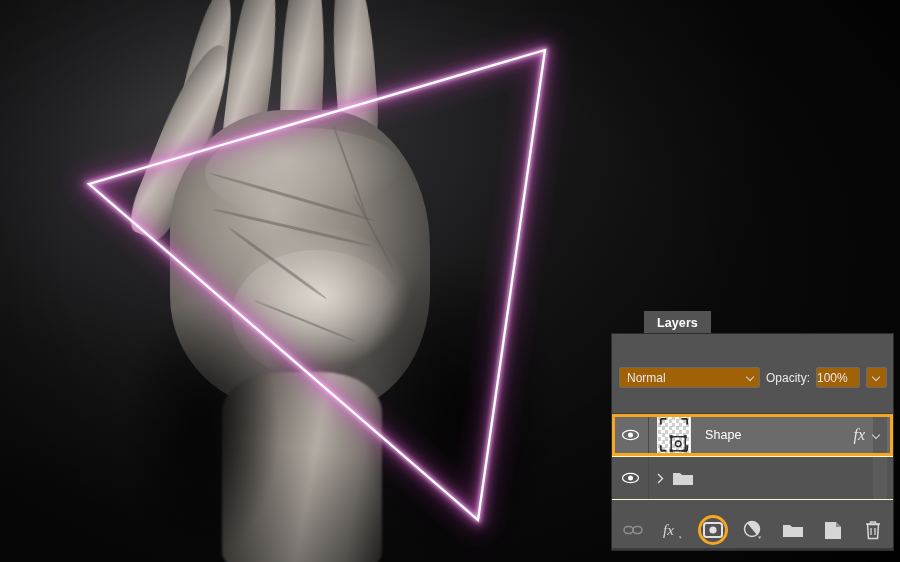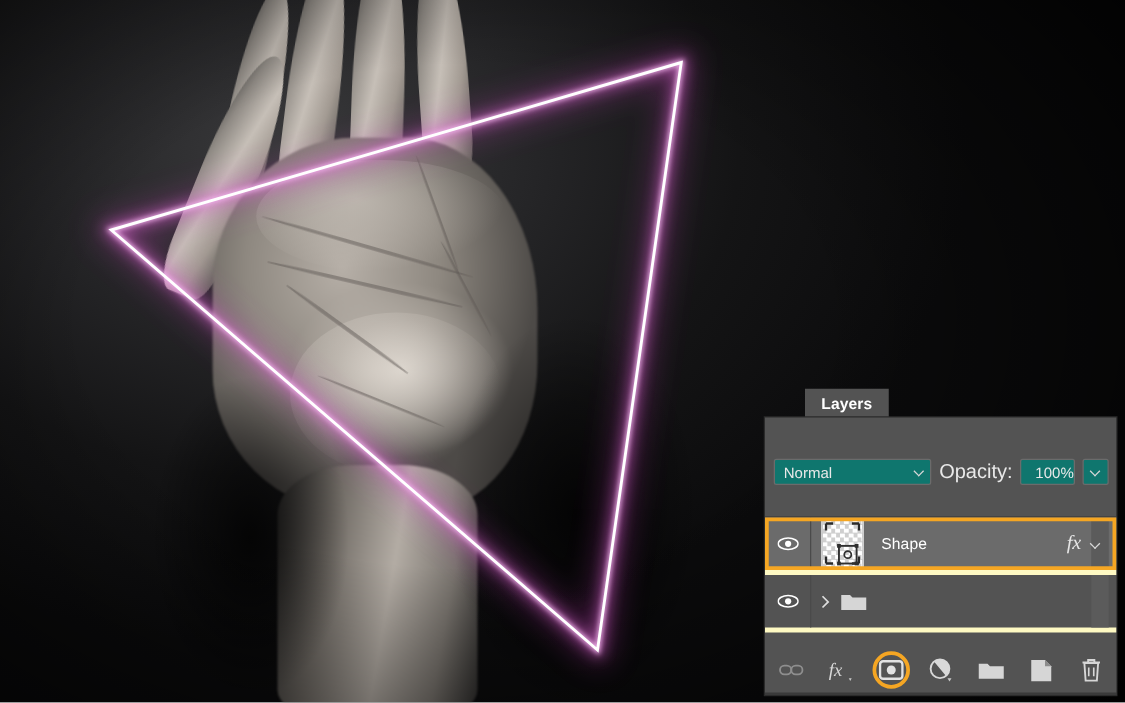"Normal" .select-box { background: #0f766e -> #a16207 }
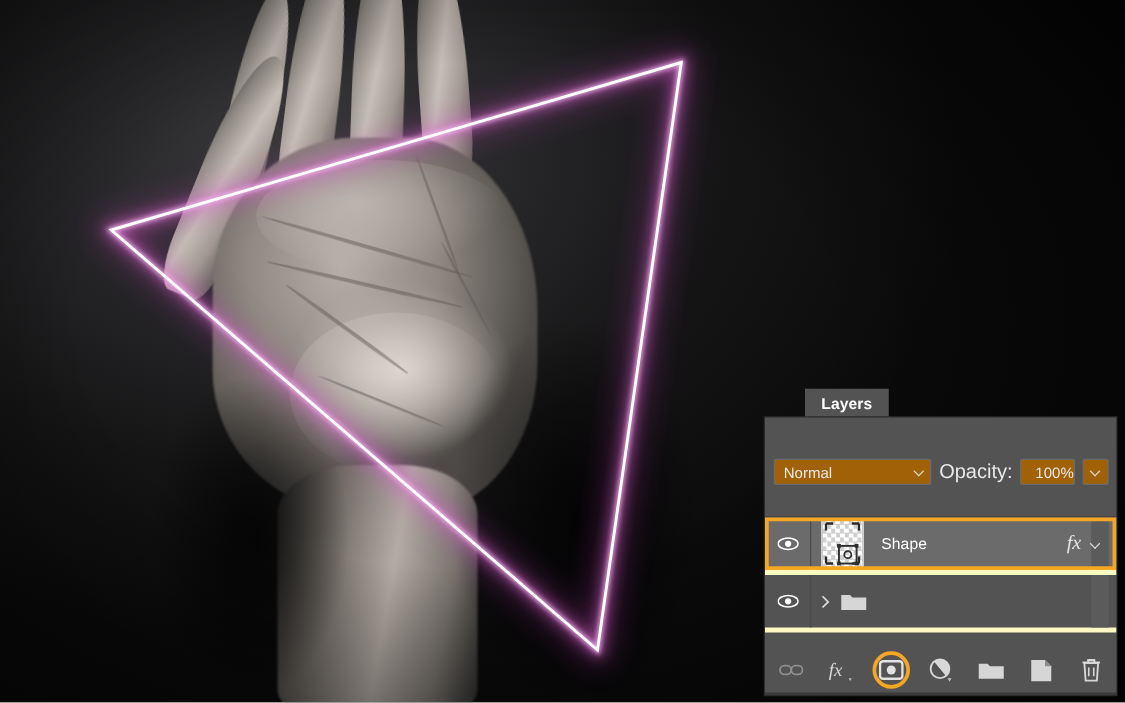"Opacity:" .opacity-label { font-size: 16px -> 12px }
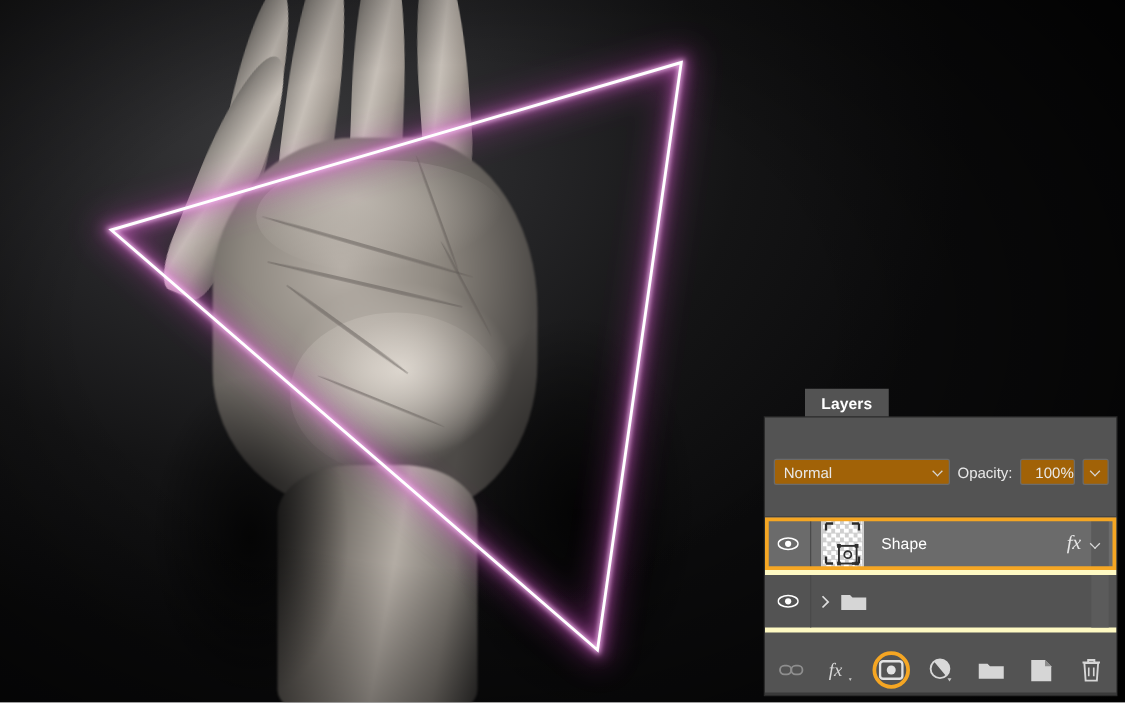"100%" #opacity-value { justify-content: flex-end -> flex-start }
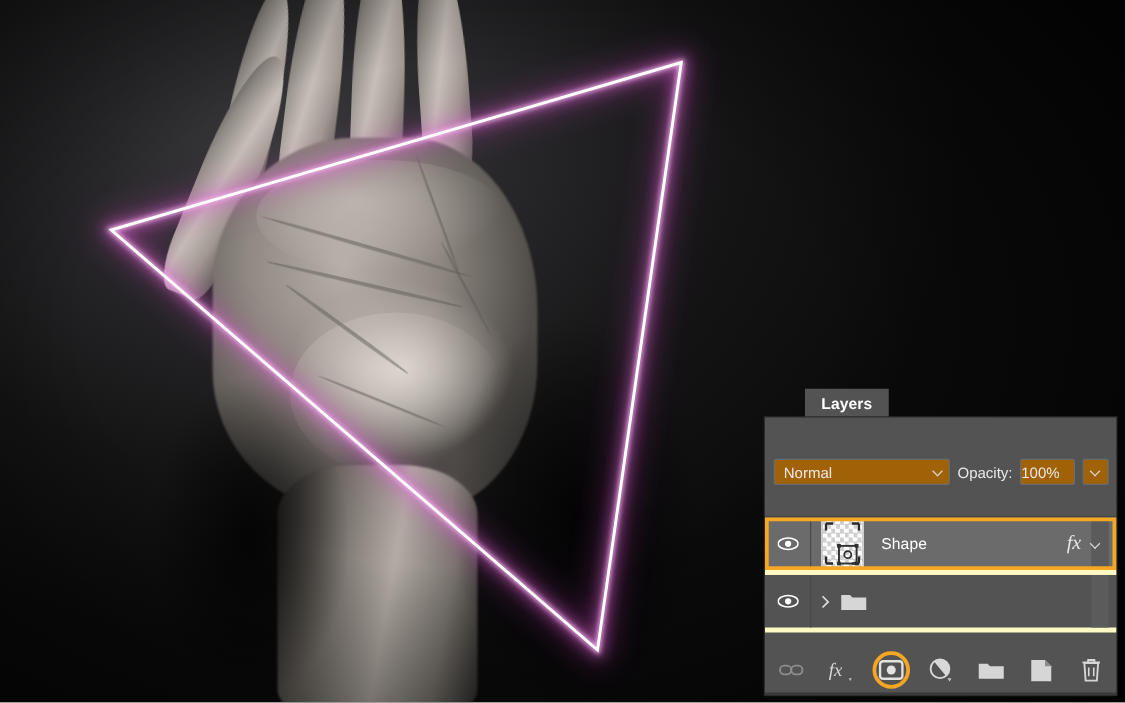"Shape" .layer-row { border-bottom: 4px solid #fef9c3 -> 1px solid #fef9c3 }
